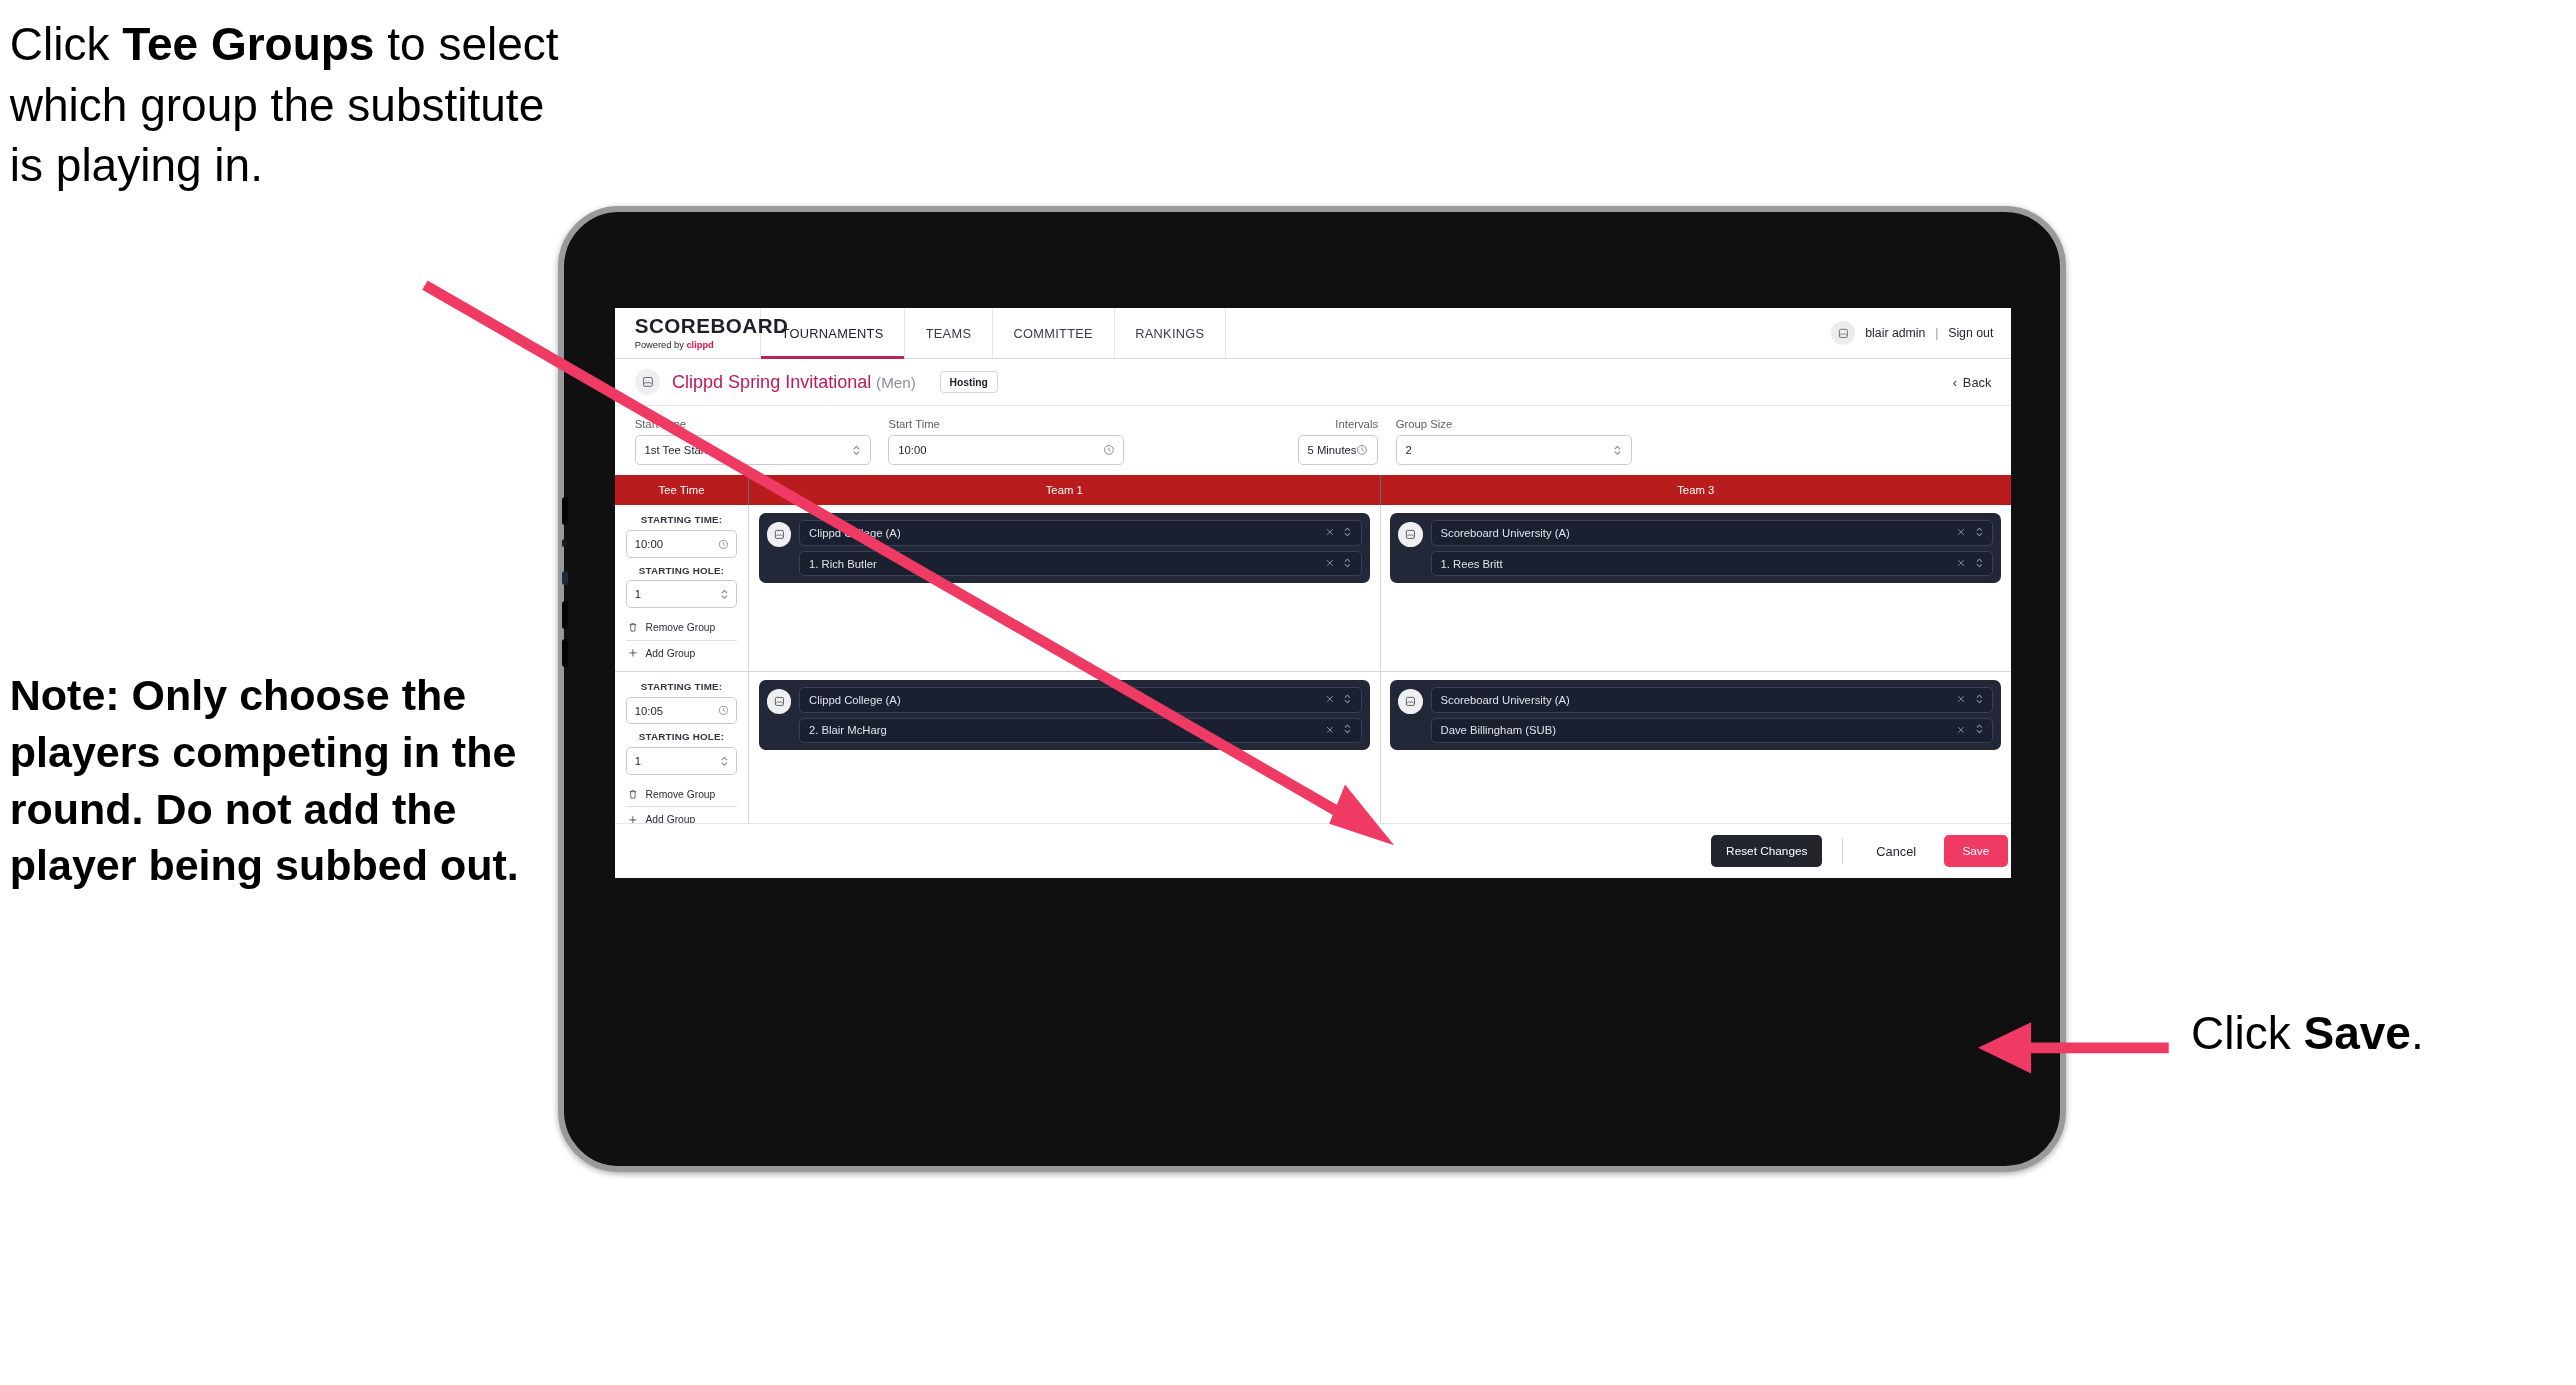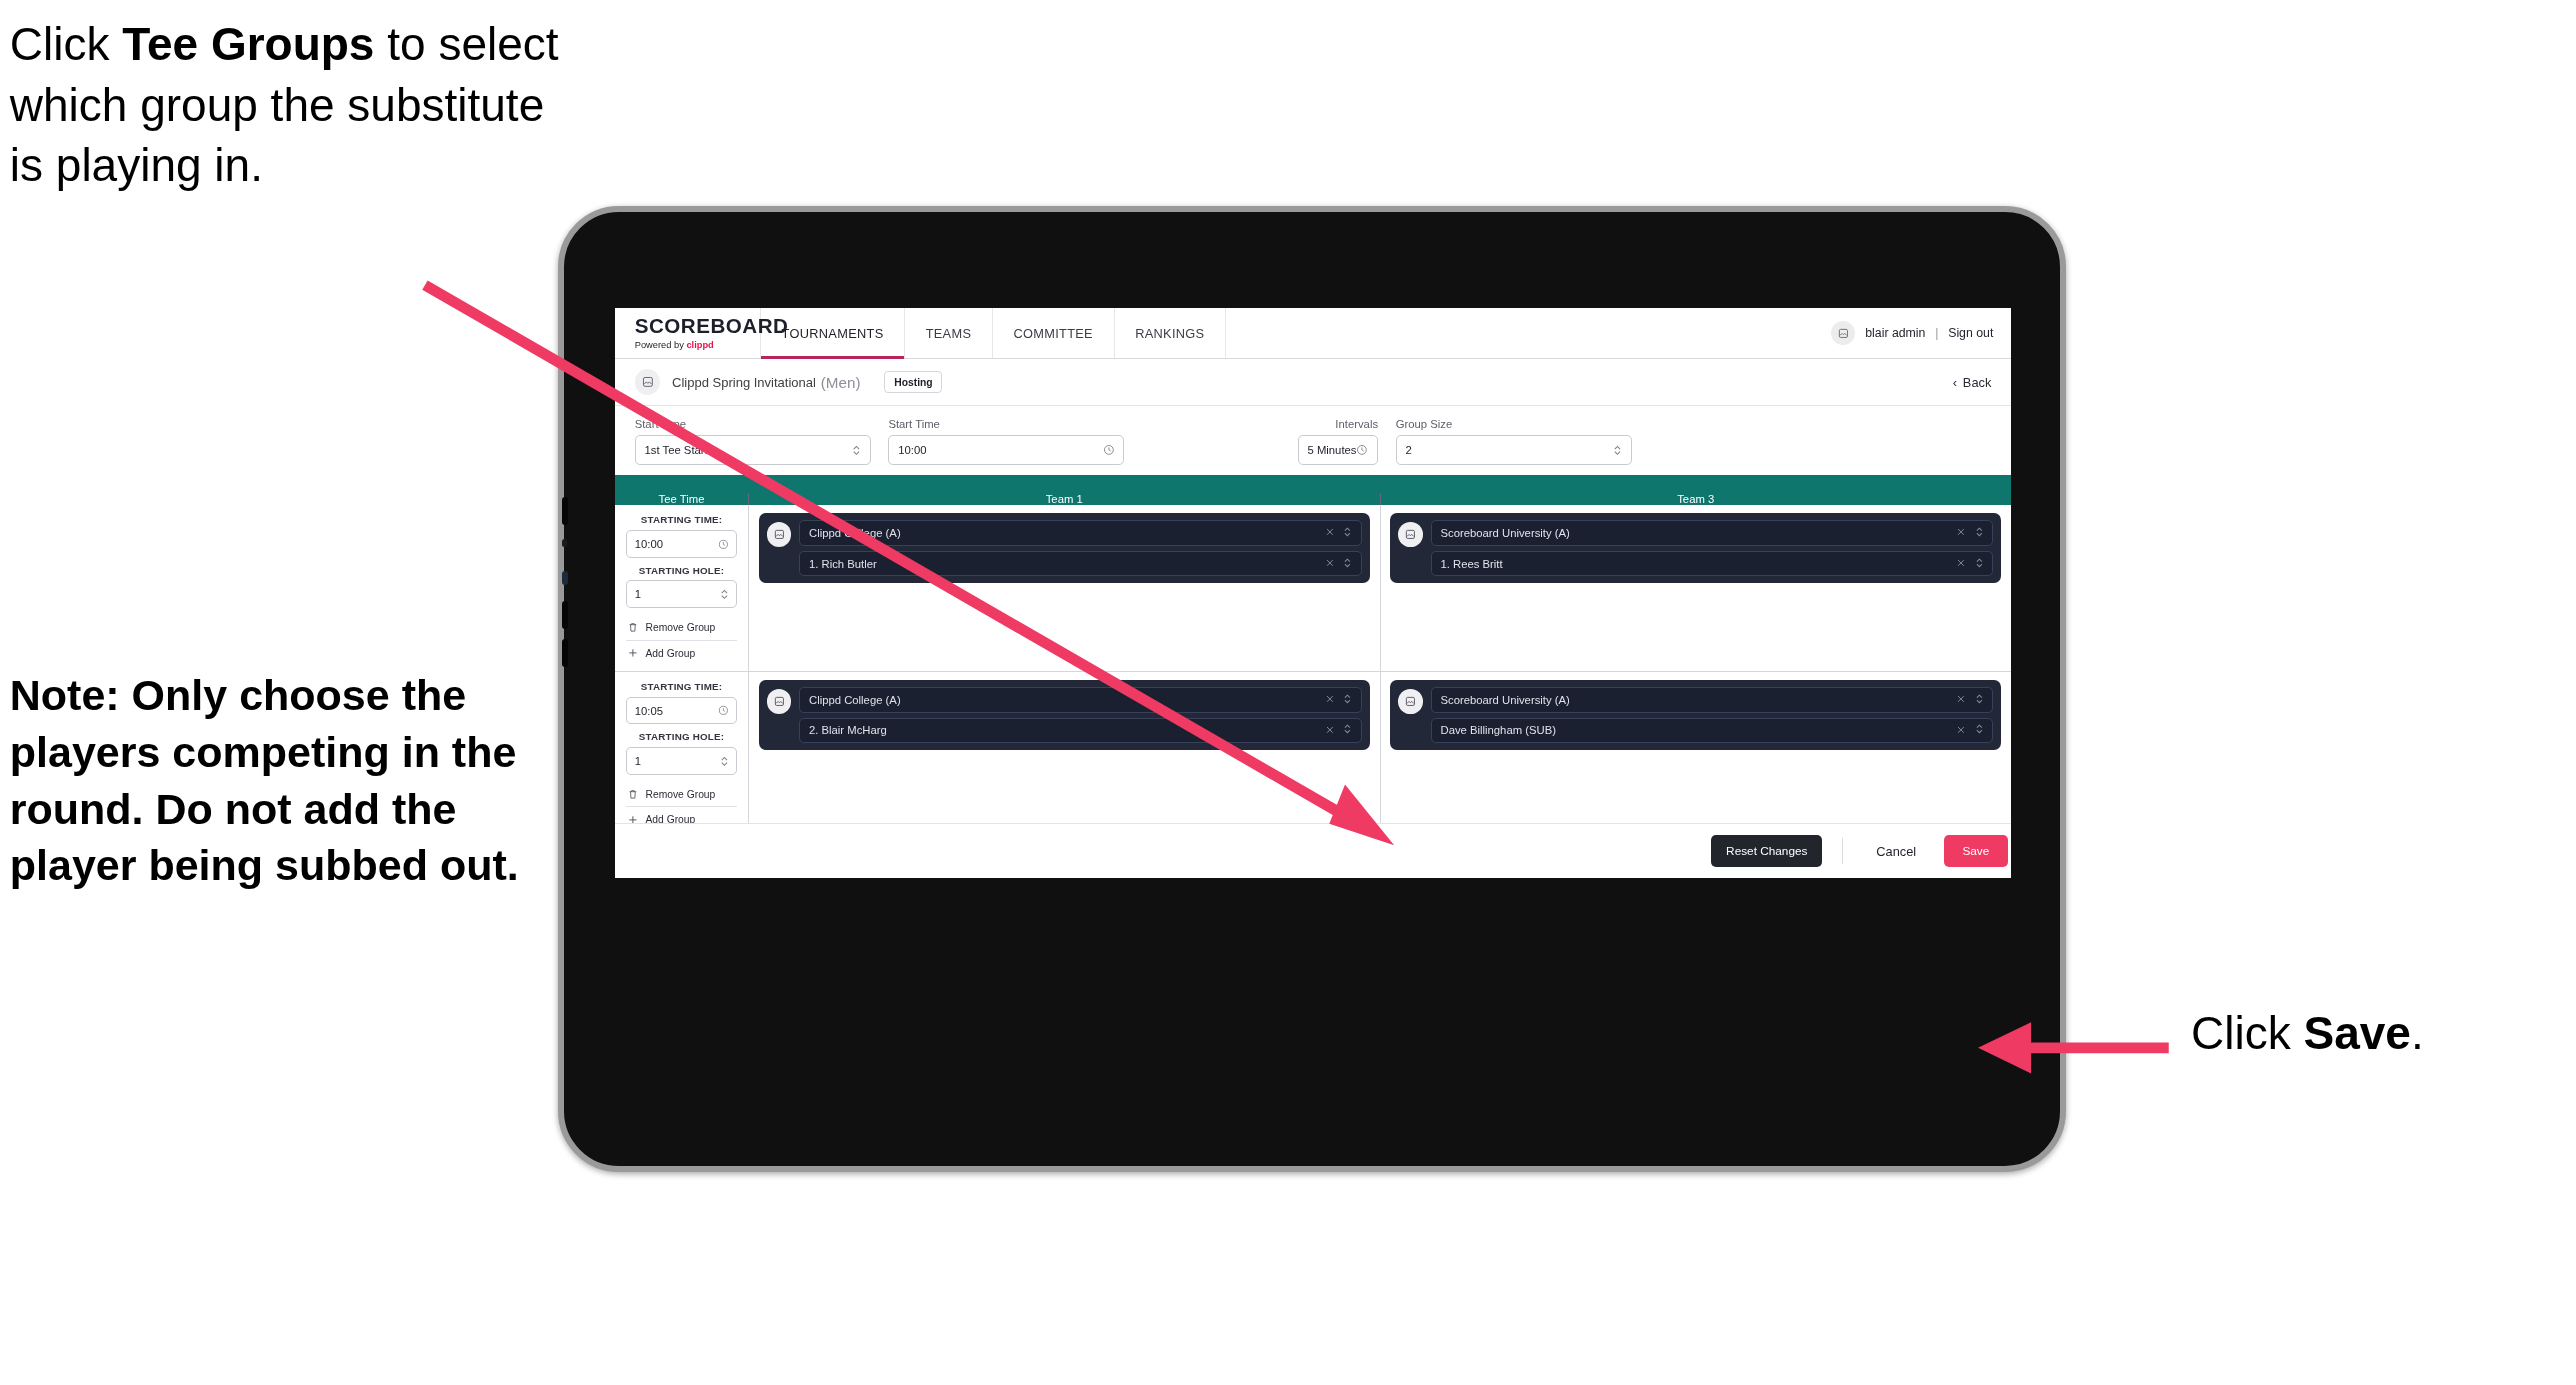"Clippd Spring Invitational" .title-text { color: #404040 -> #be185d; font-size: 13px -> 18px }
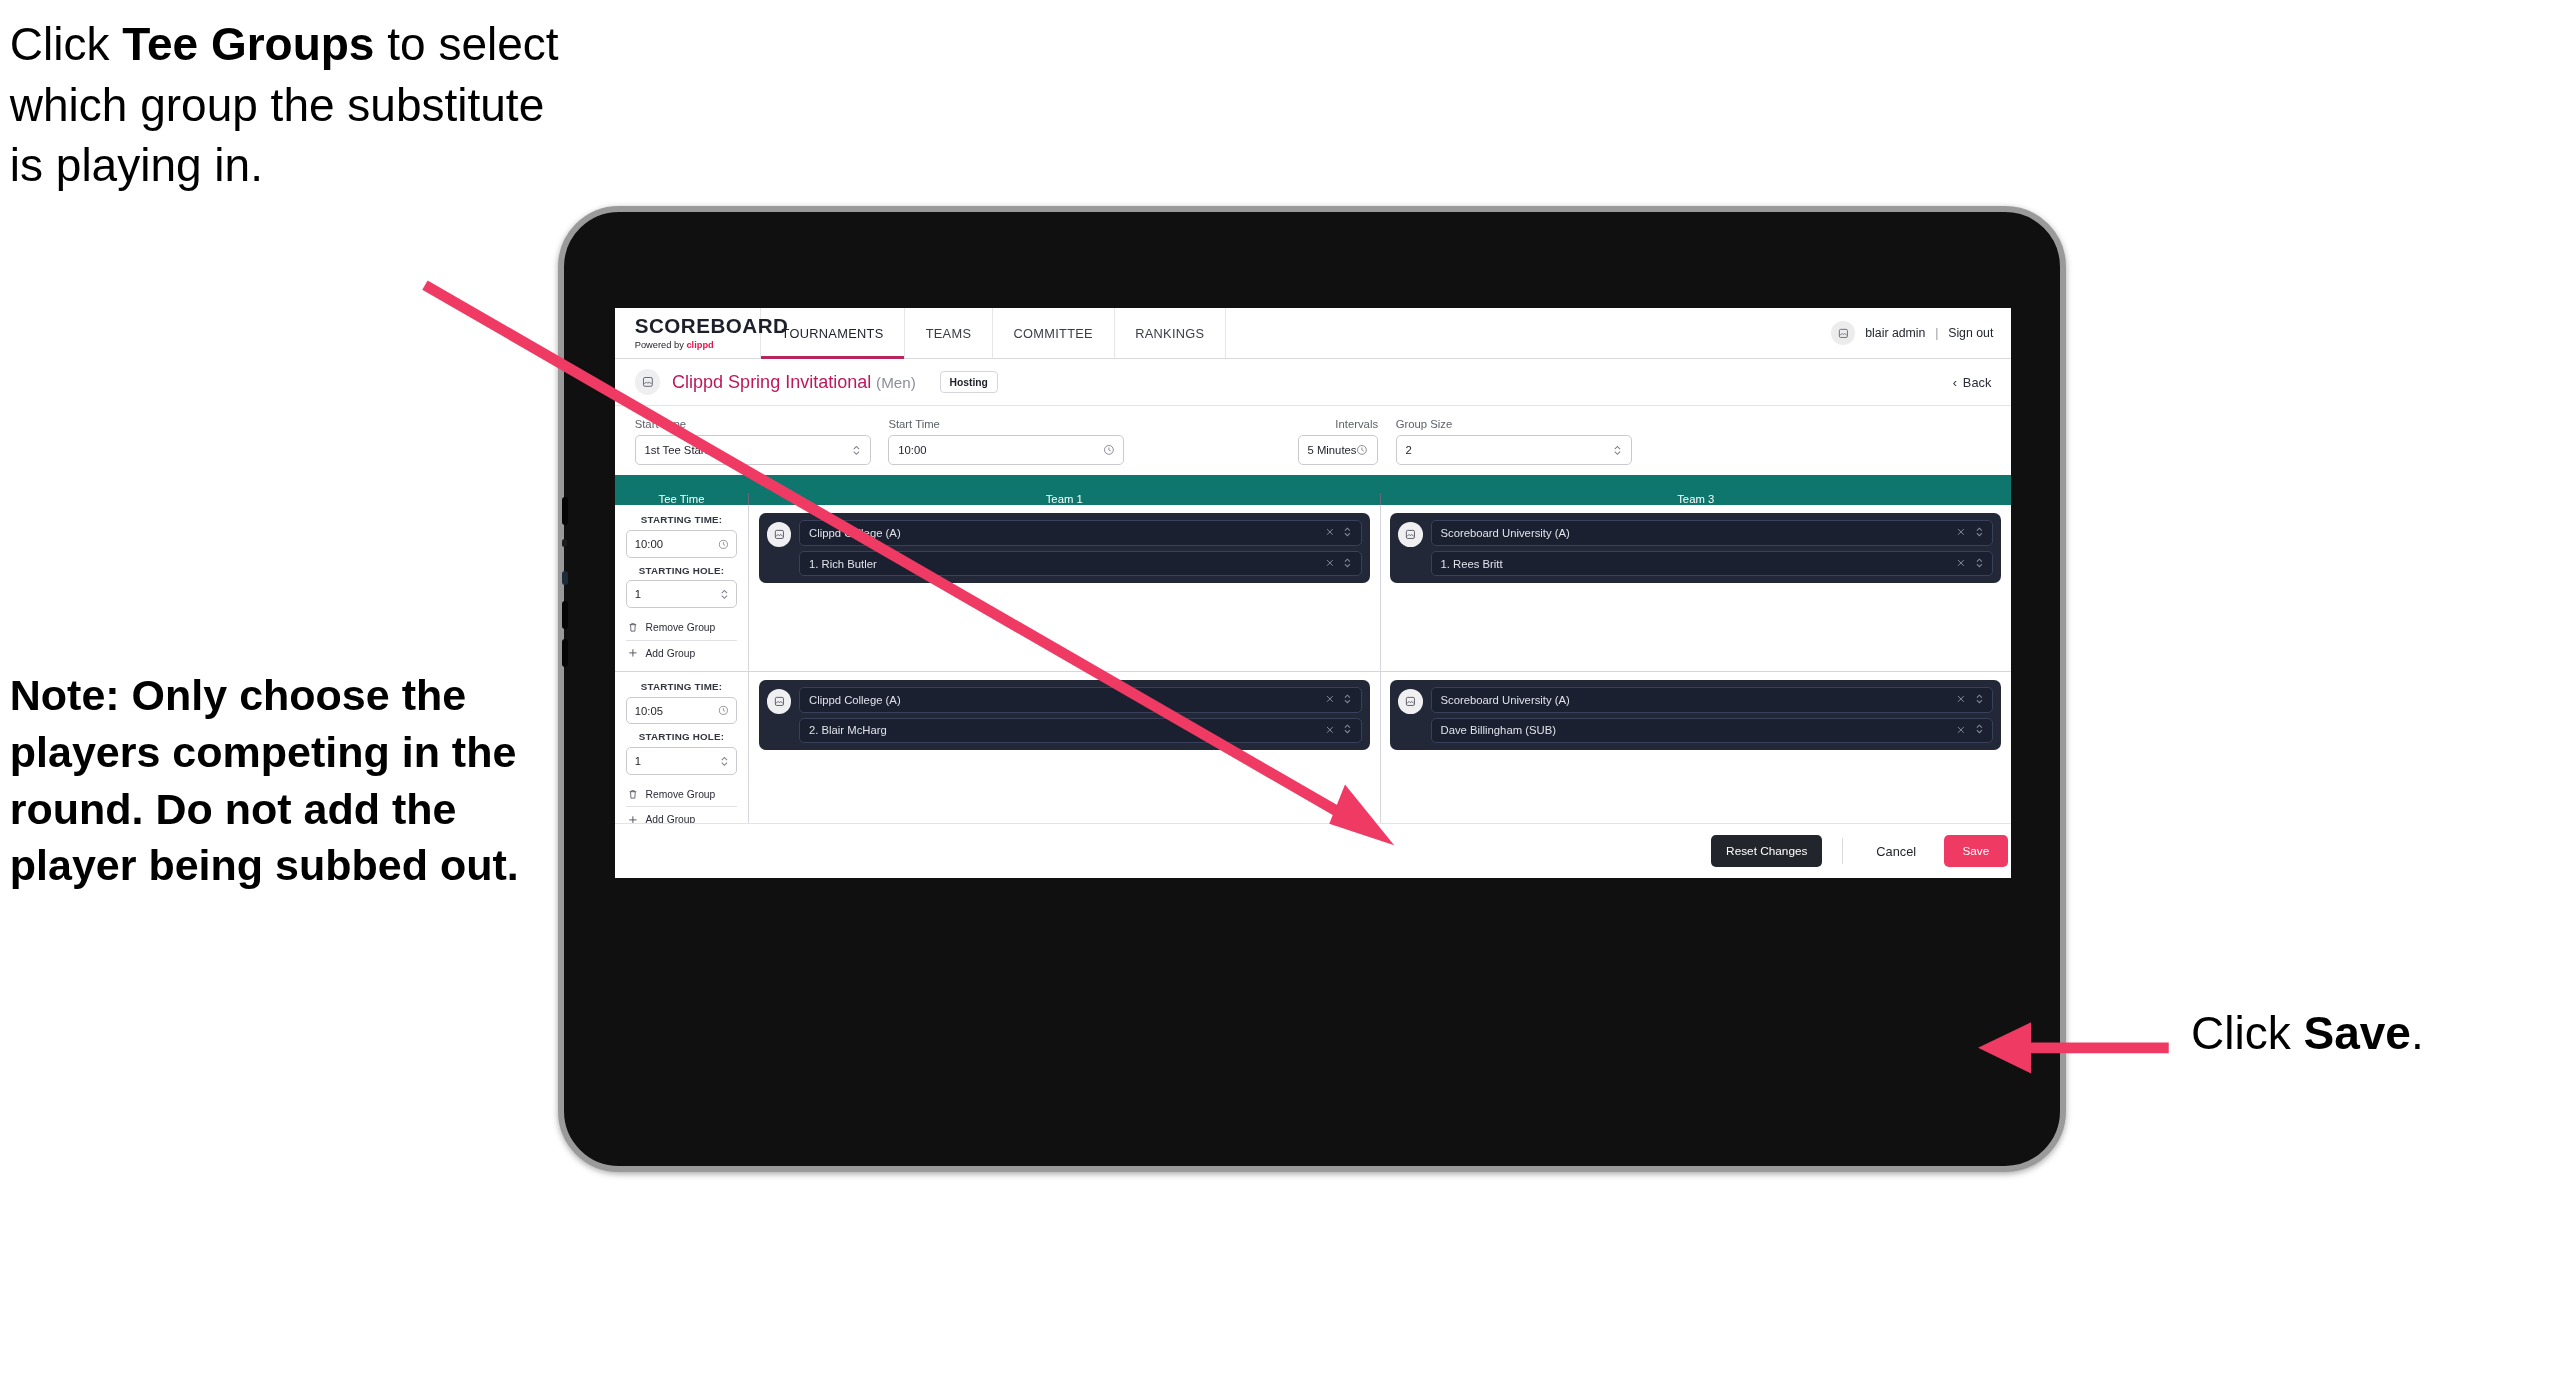"Tee Time" .tbl-head { align-items: flex-end -> none; background: #0f766e -> #b91c1c }
